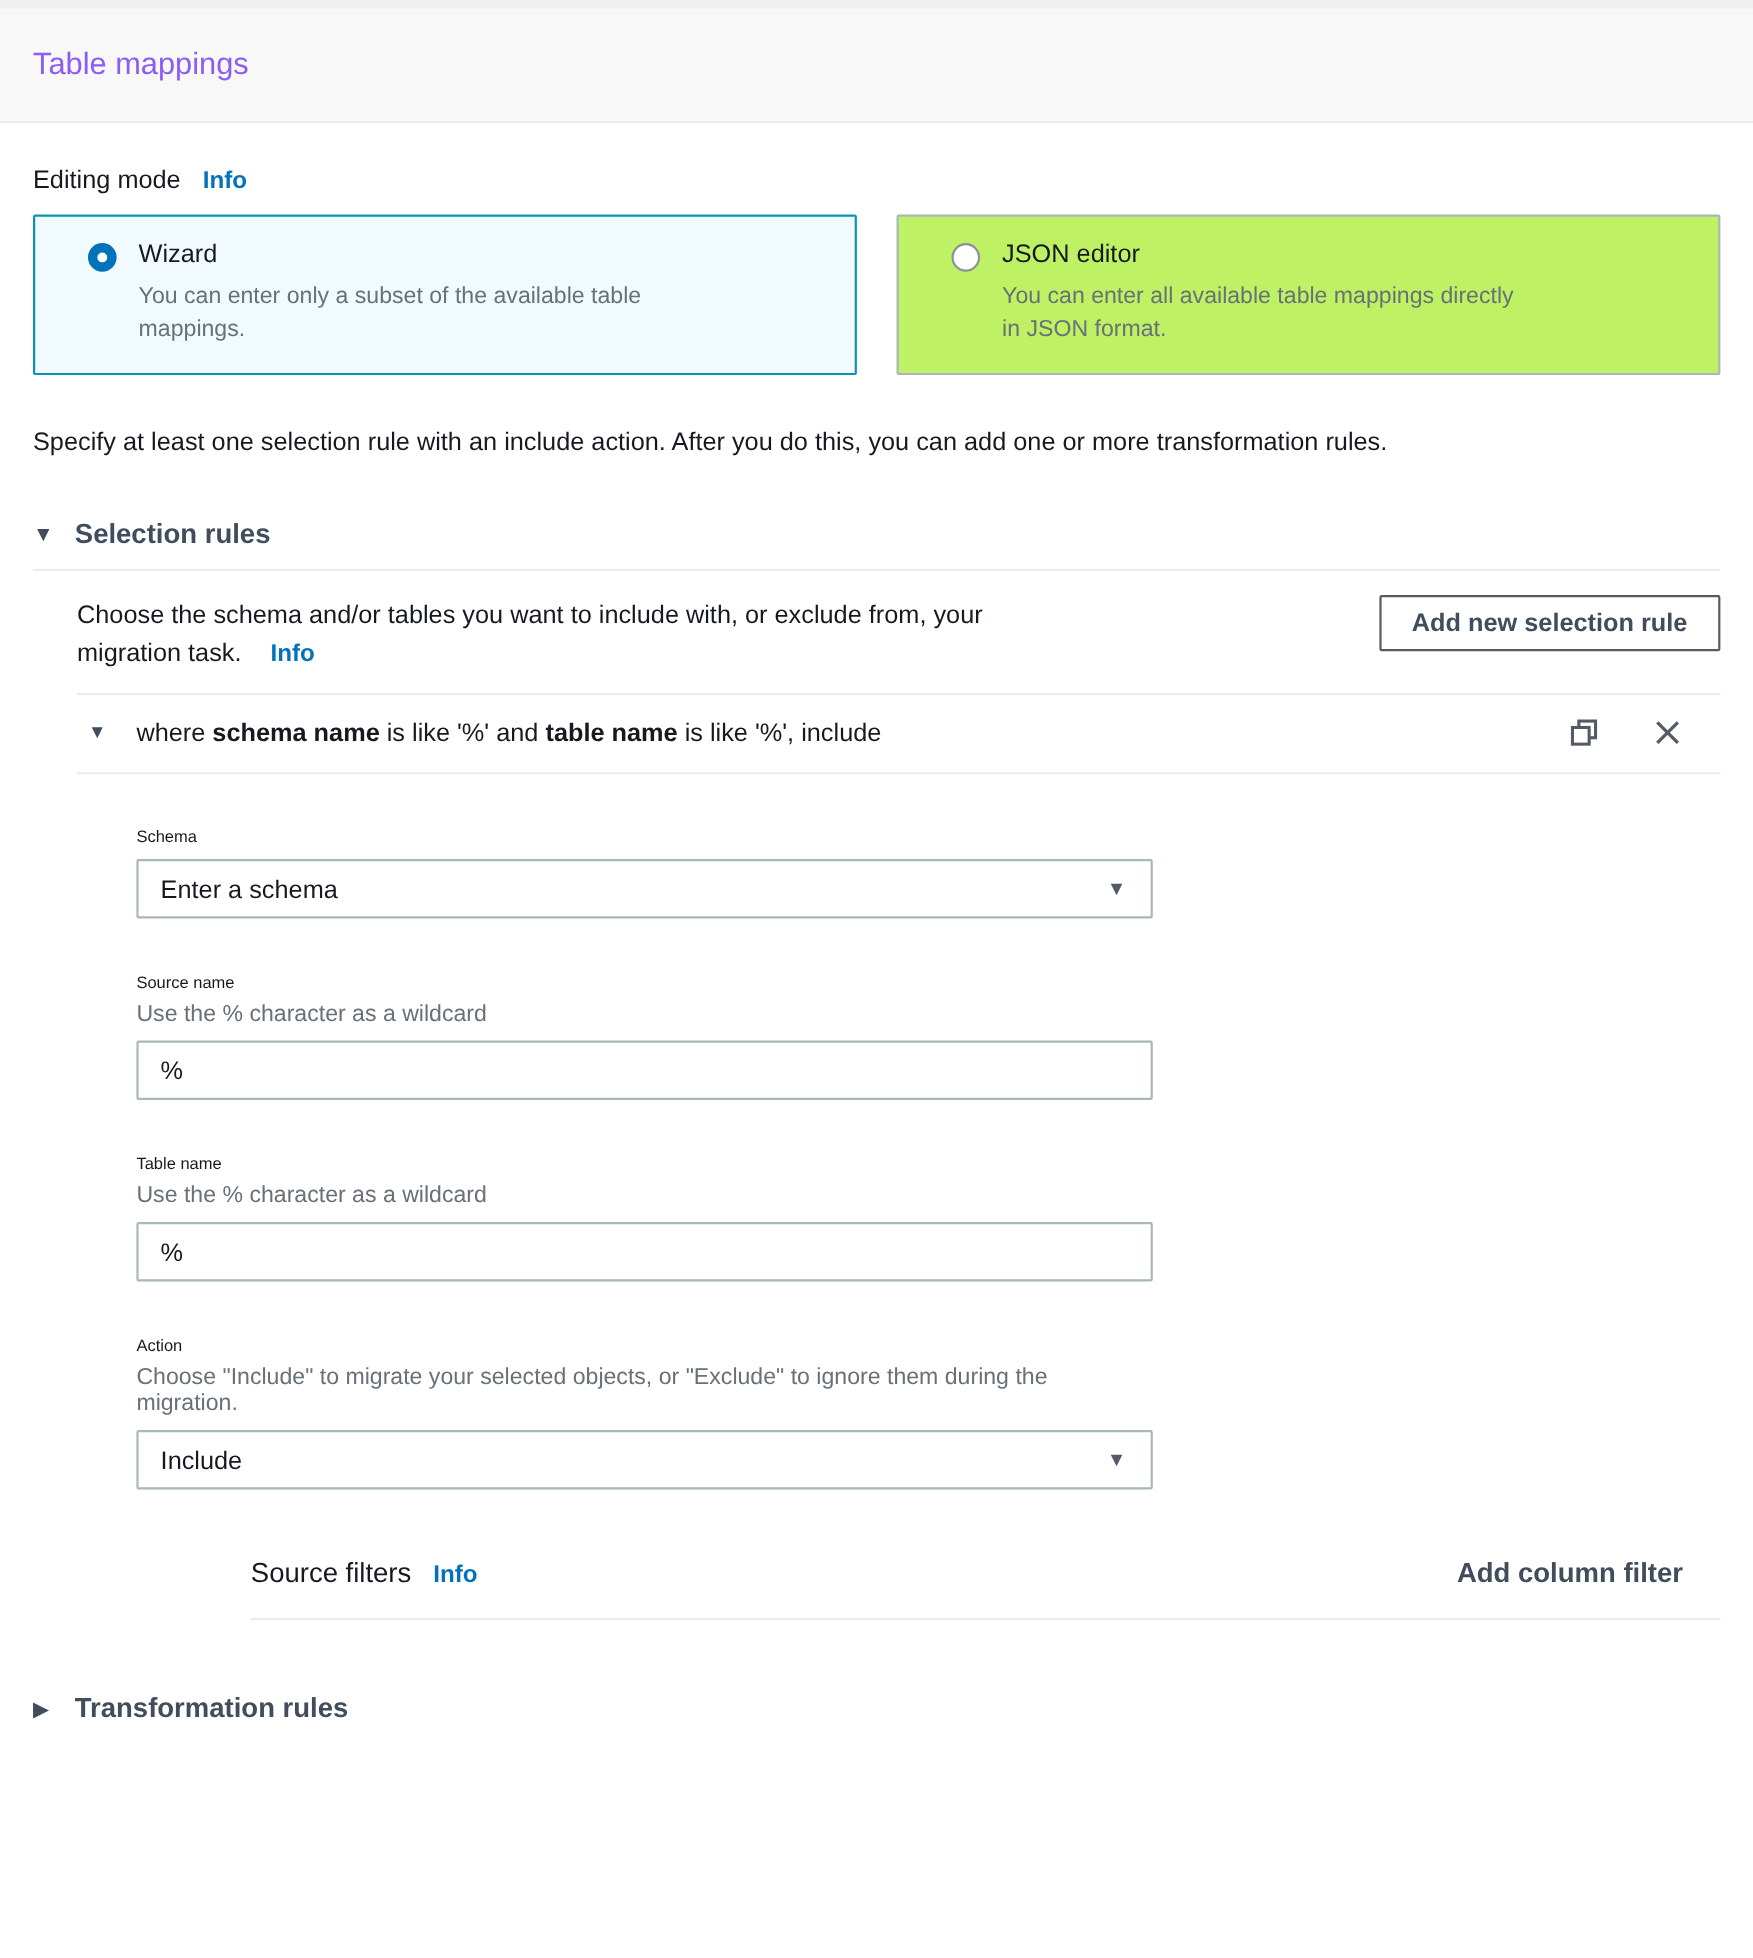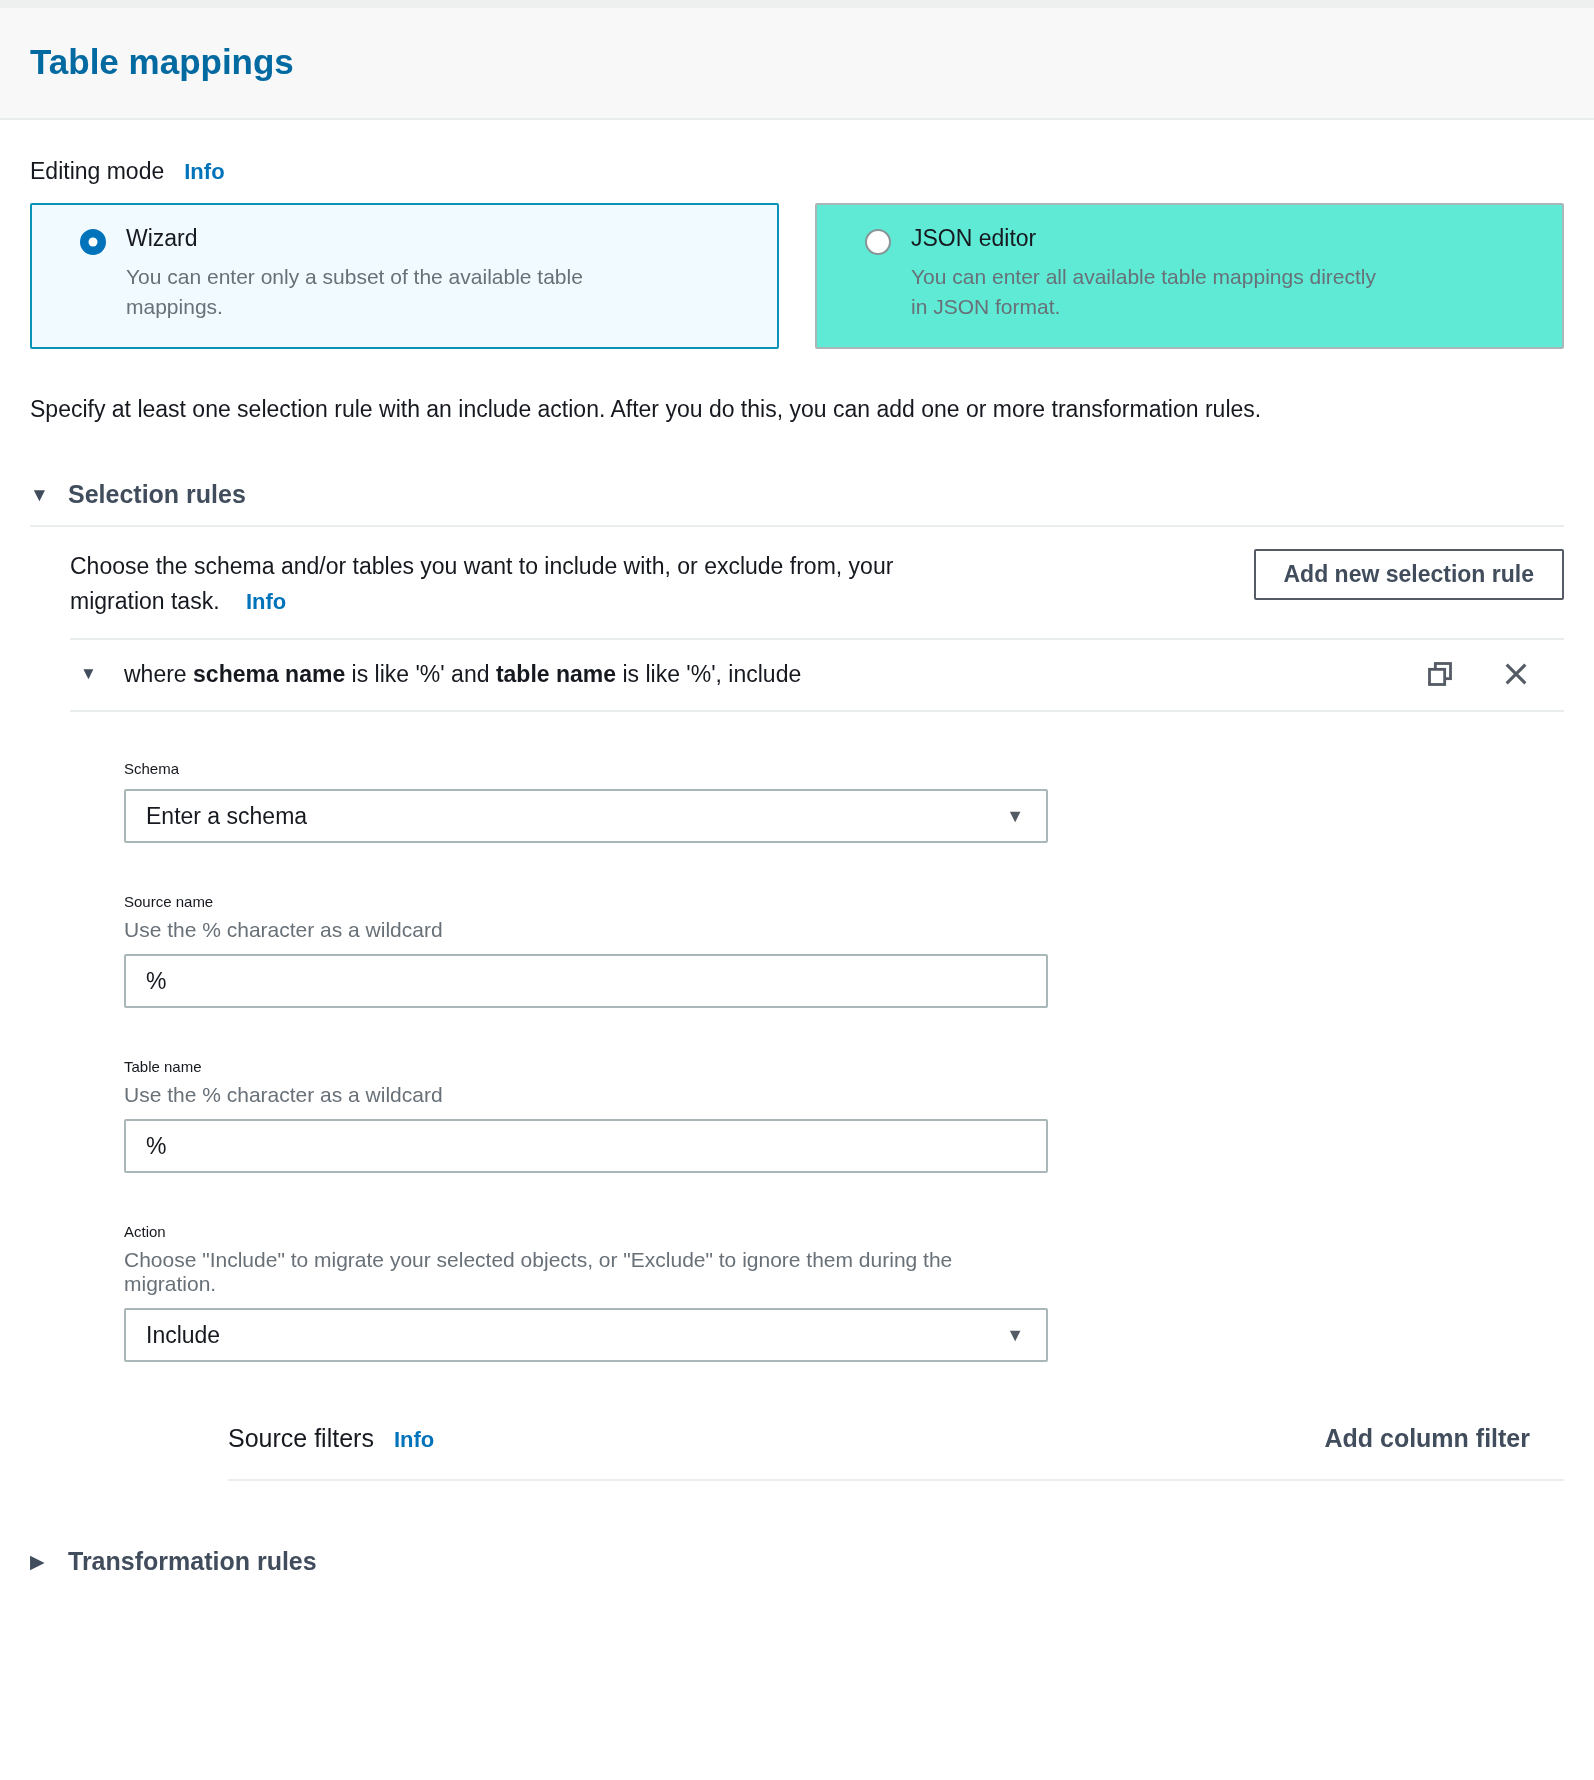"Table mappings" .page-title { color: #0369a1 -> #8b5cf6; font-size: 35px -> 28px; font-weight: bold -> normal }
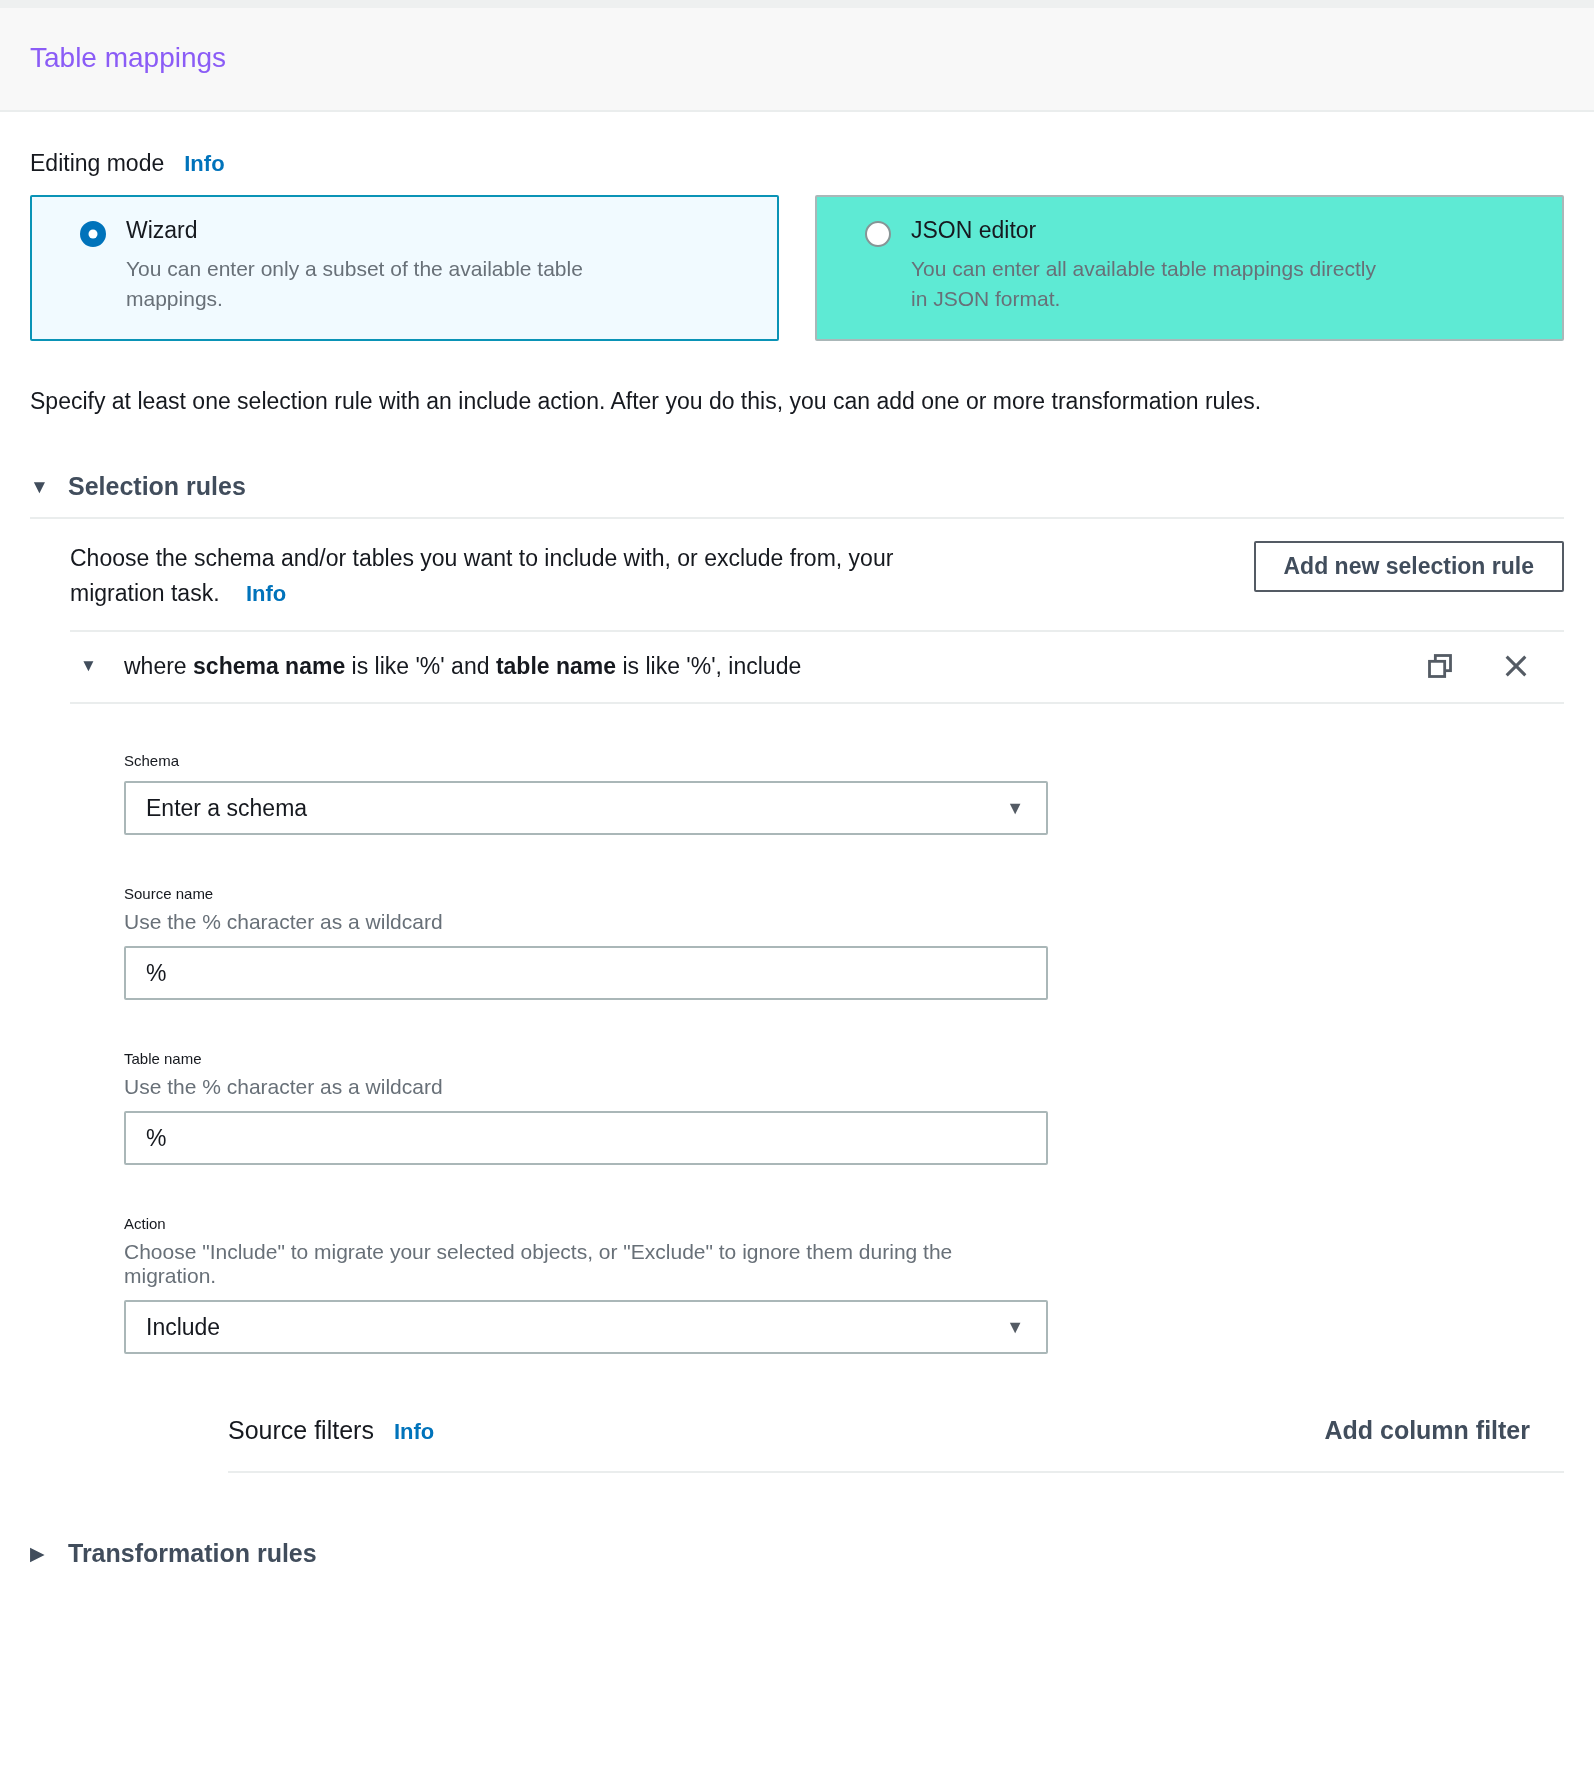"JSON editor" .tile.unselected { background: #5eead4 -> #bef264 }
